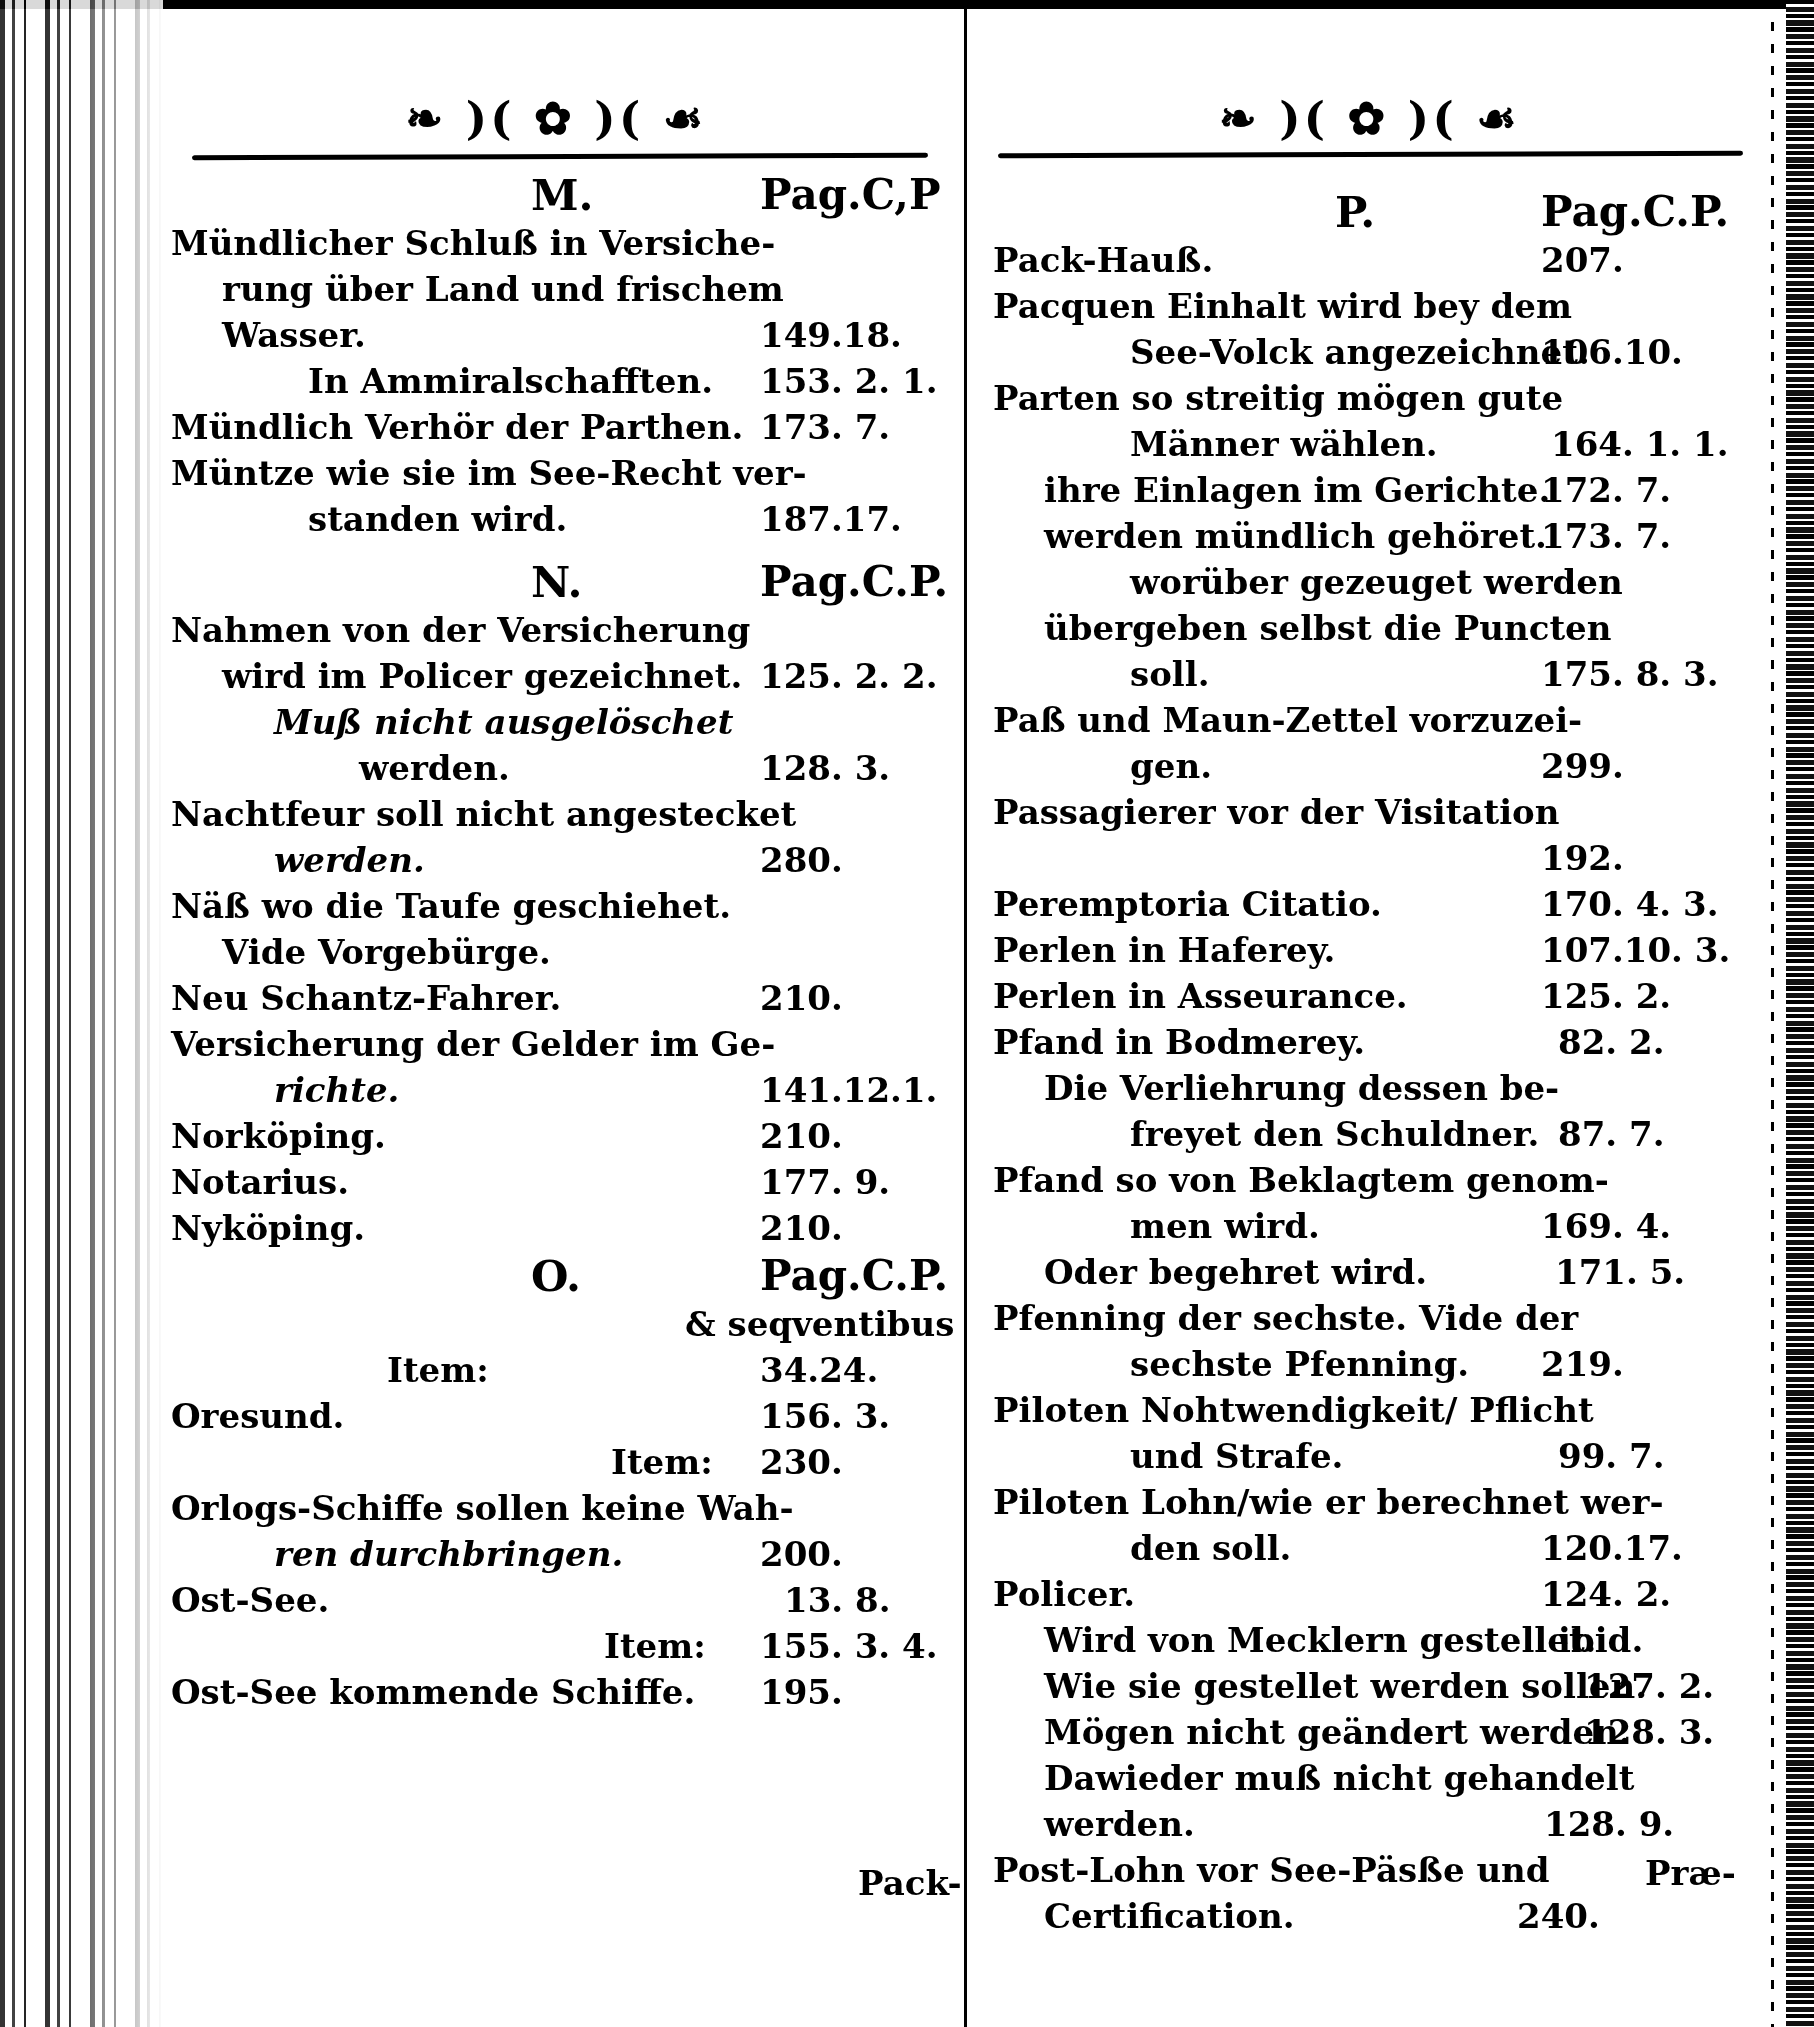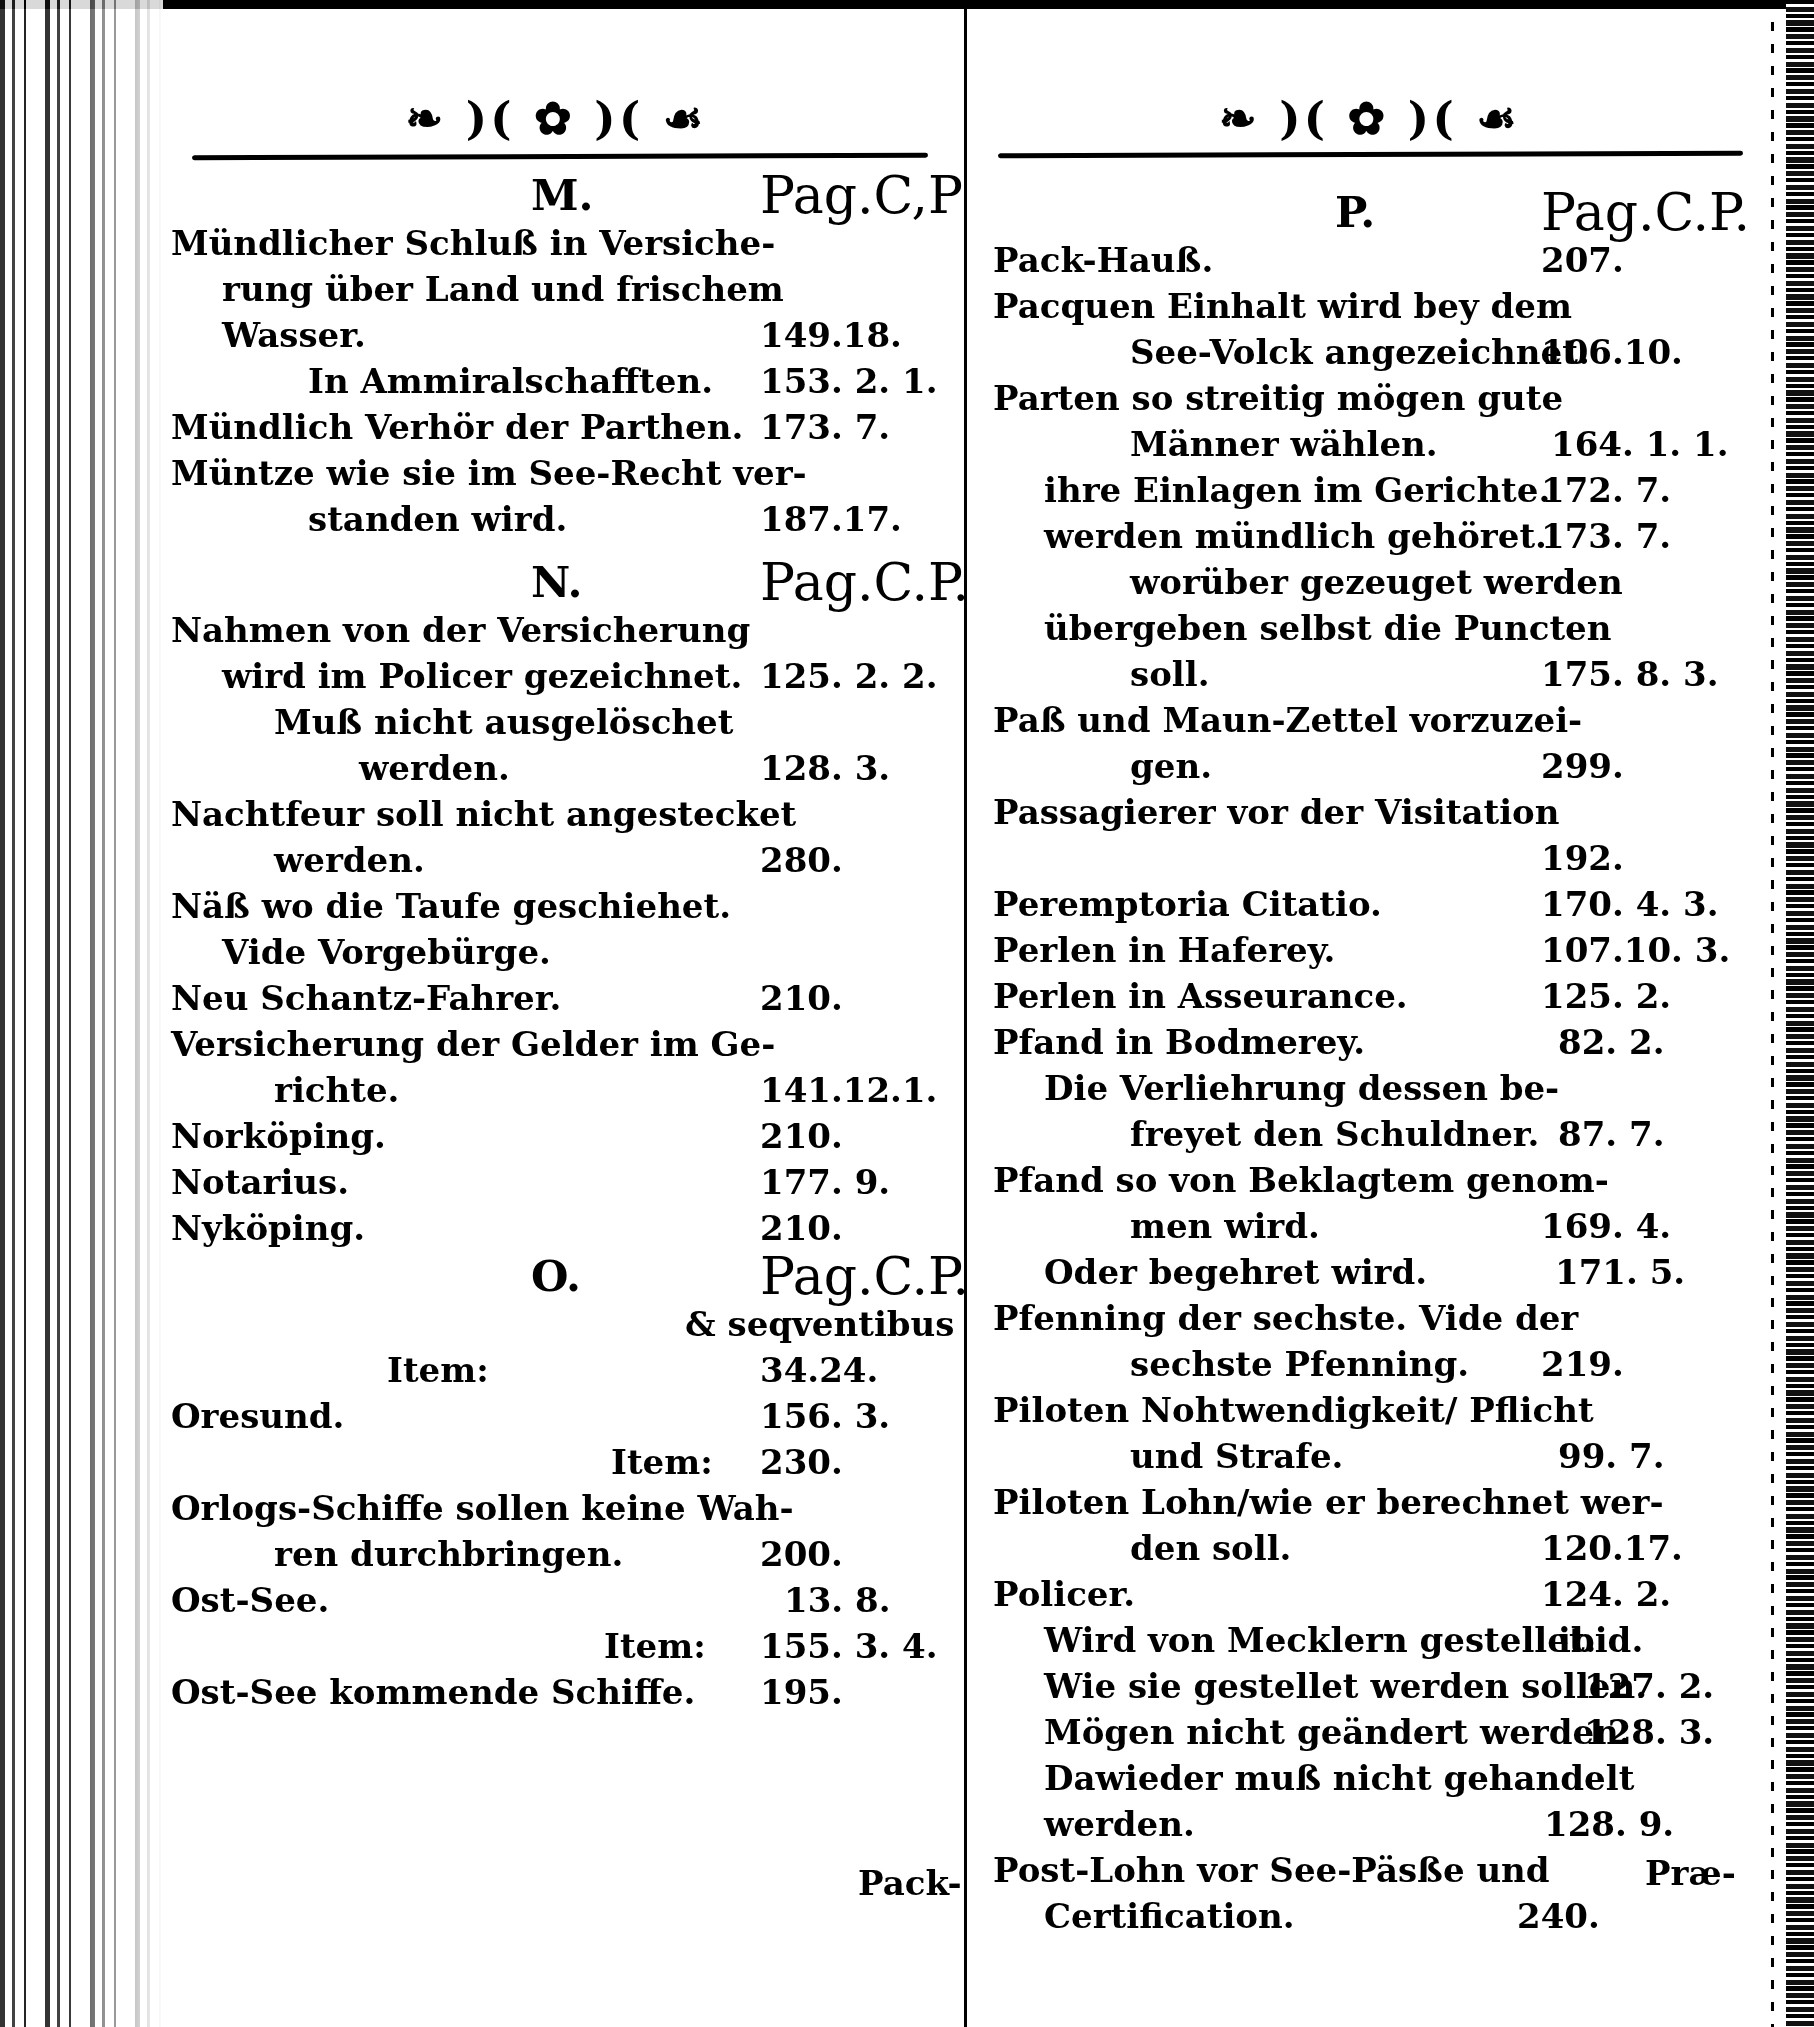"Pag.C,P" .row.section .ref { font-size: 52px -> 42px; font-weight: normal -> bold }
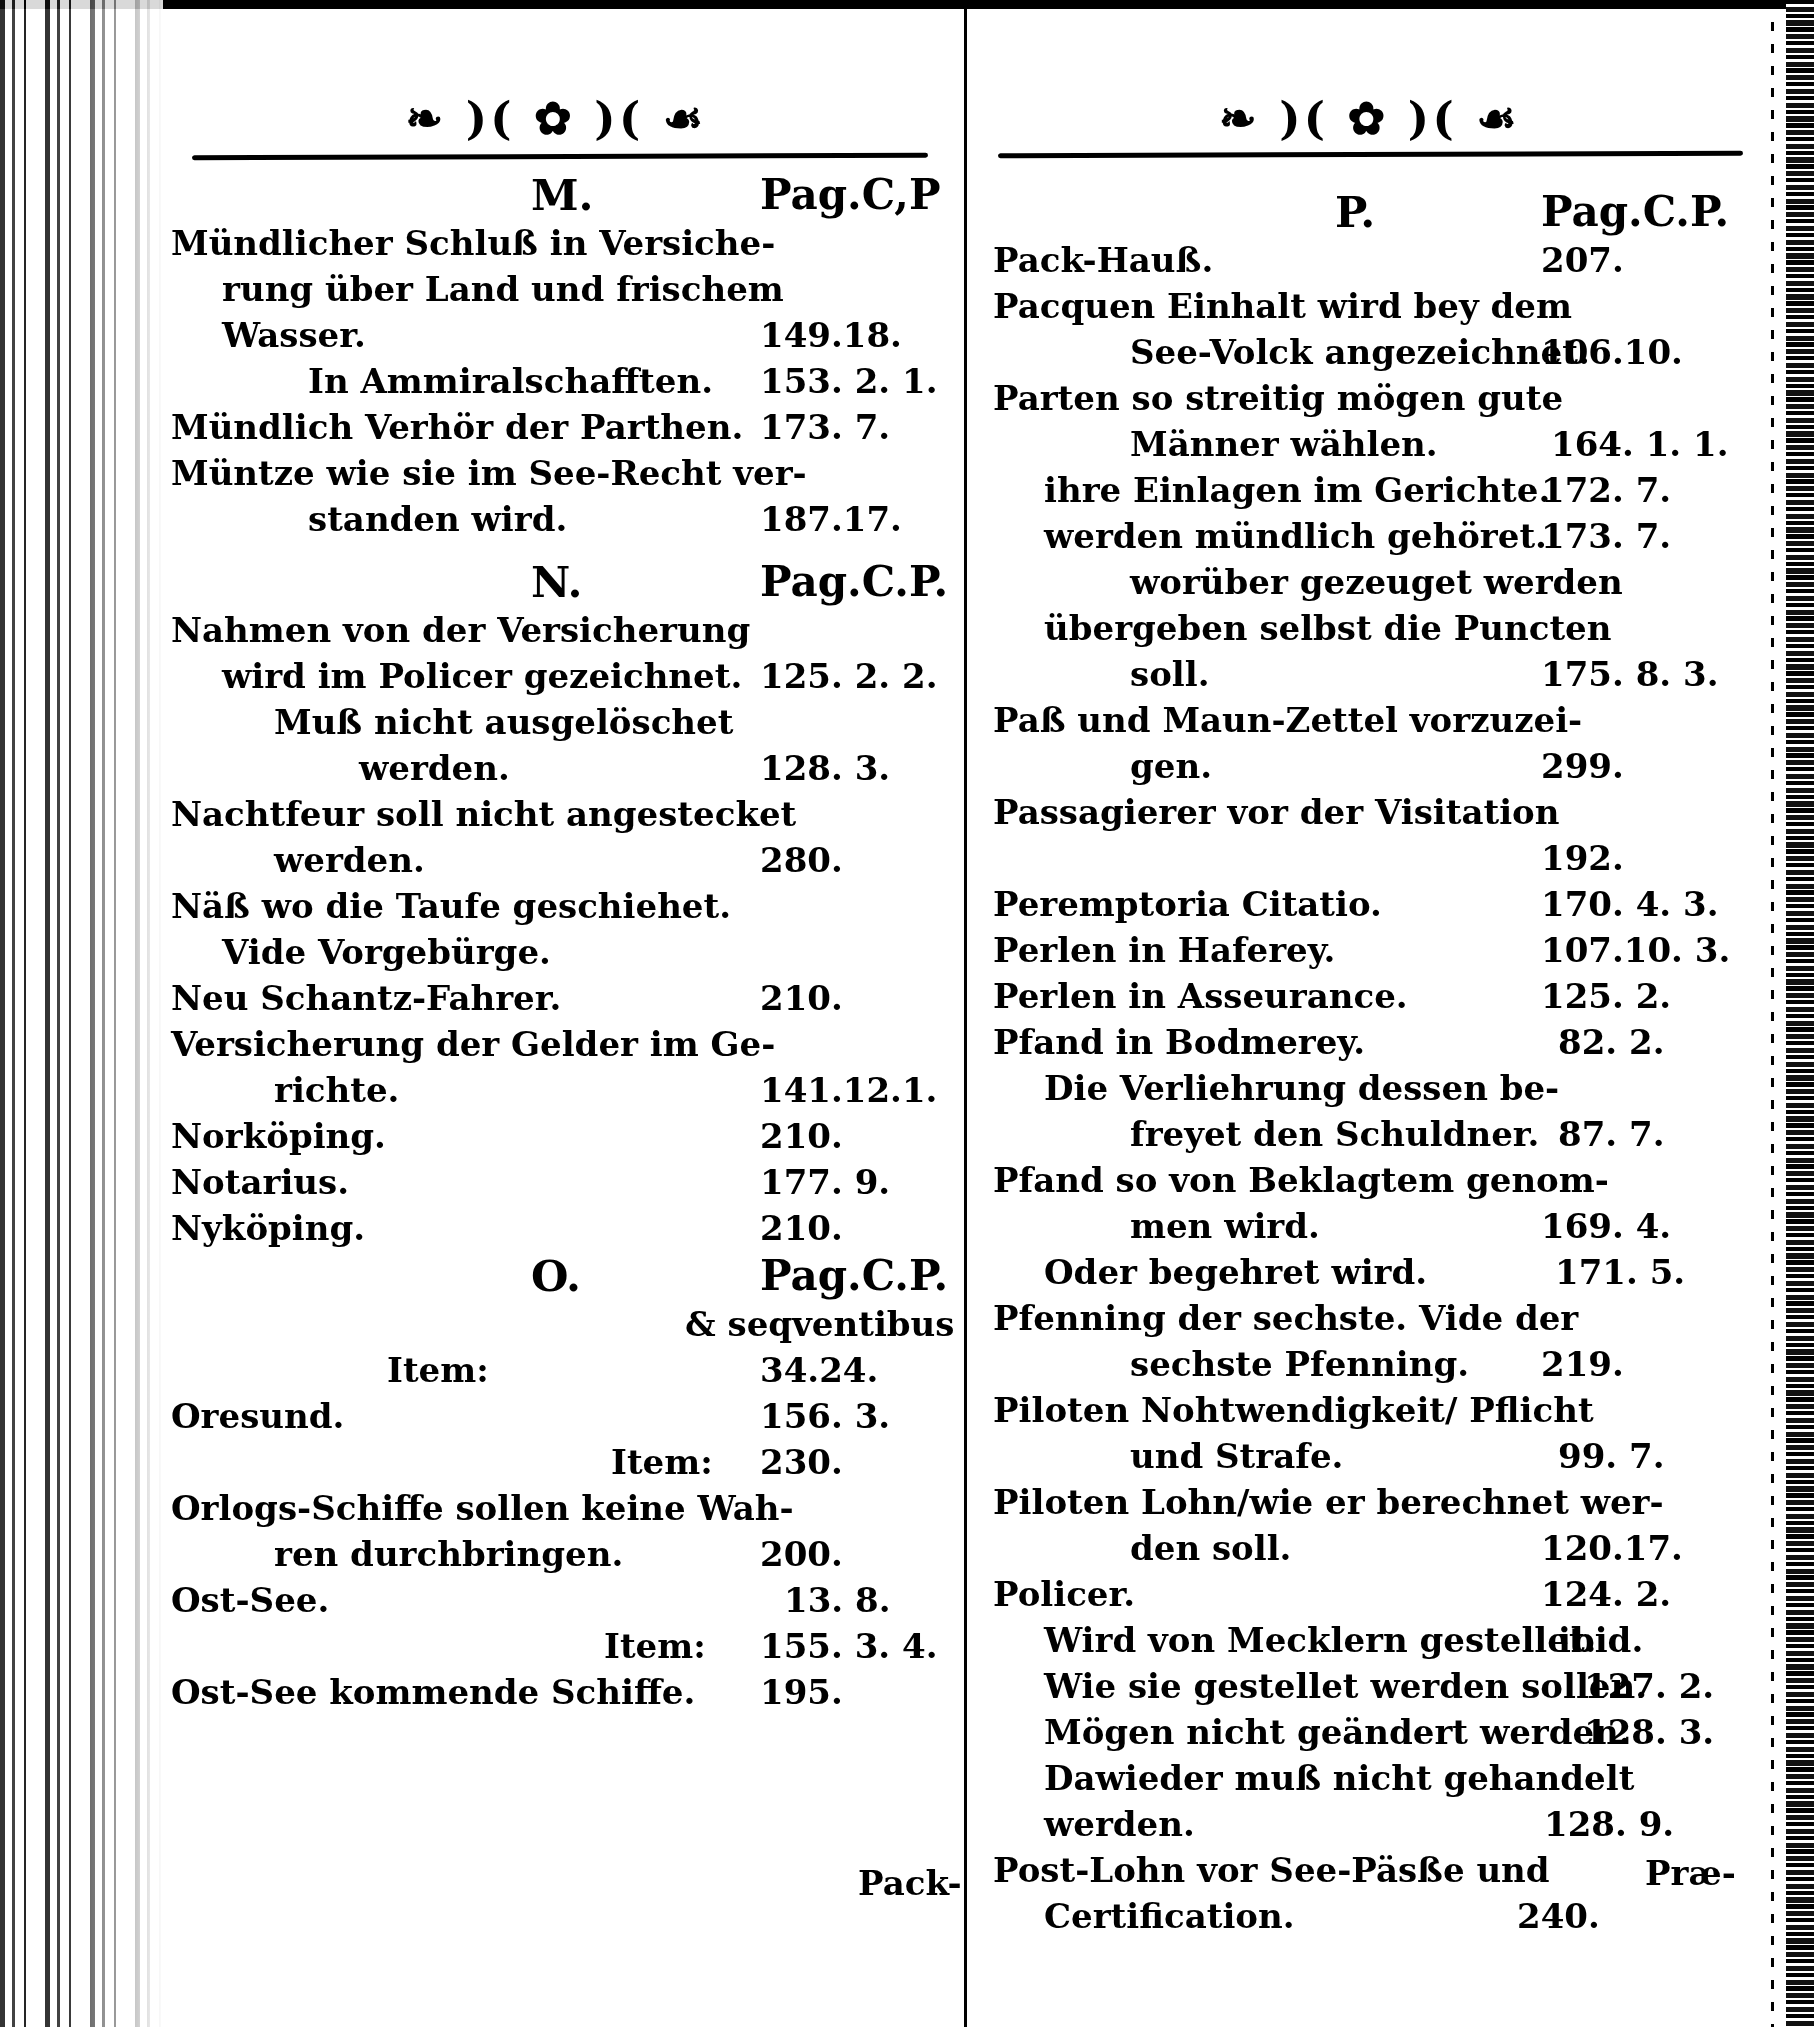"Muß nicht ausgelöschet" .i2 { font-style: none -> italic }
